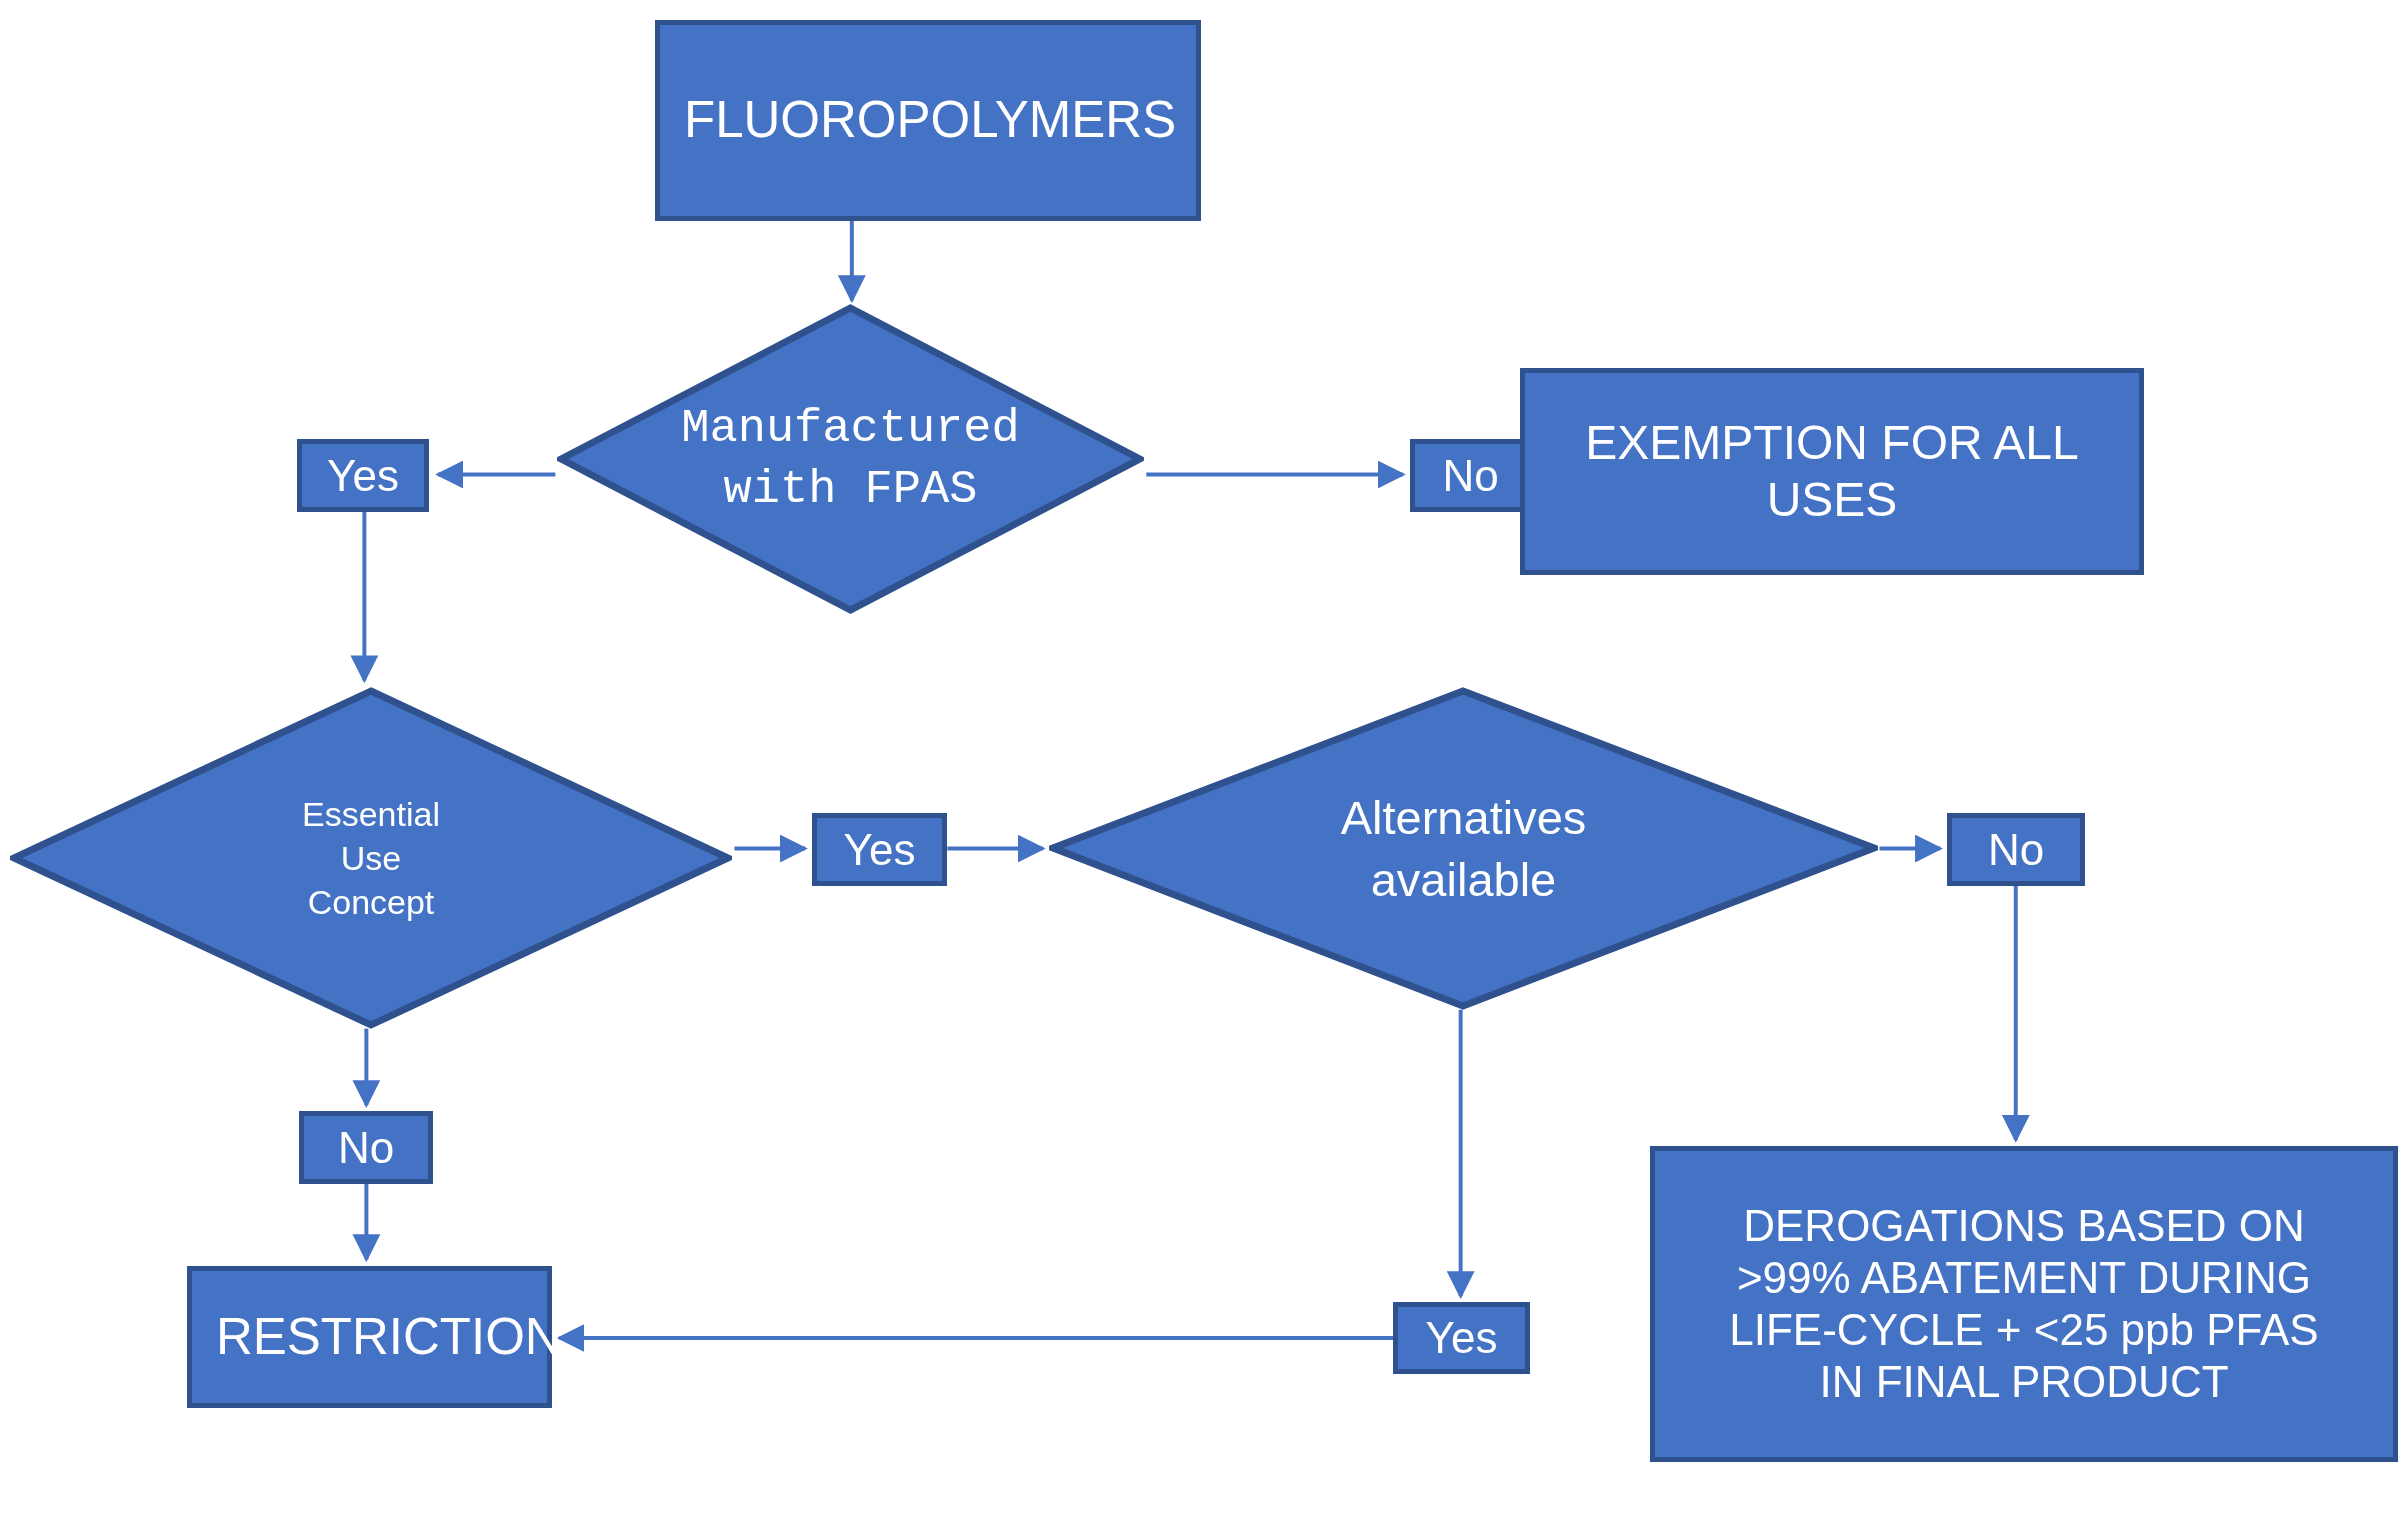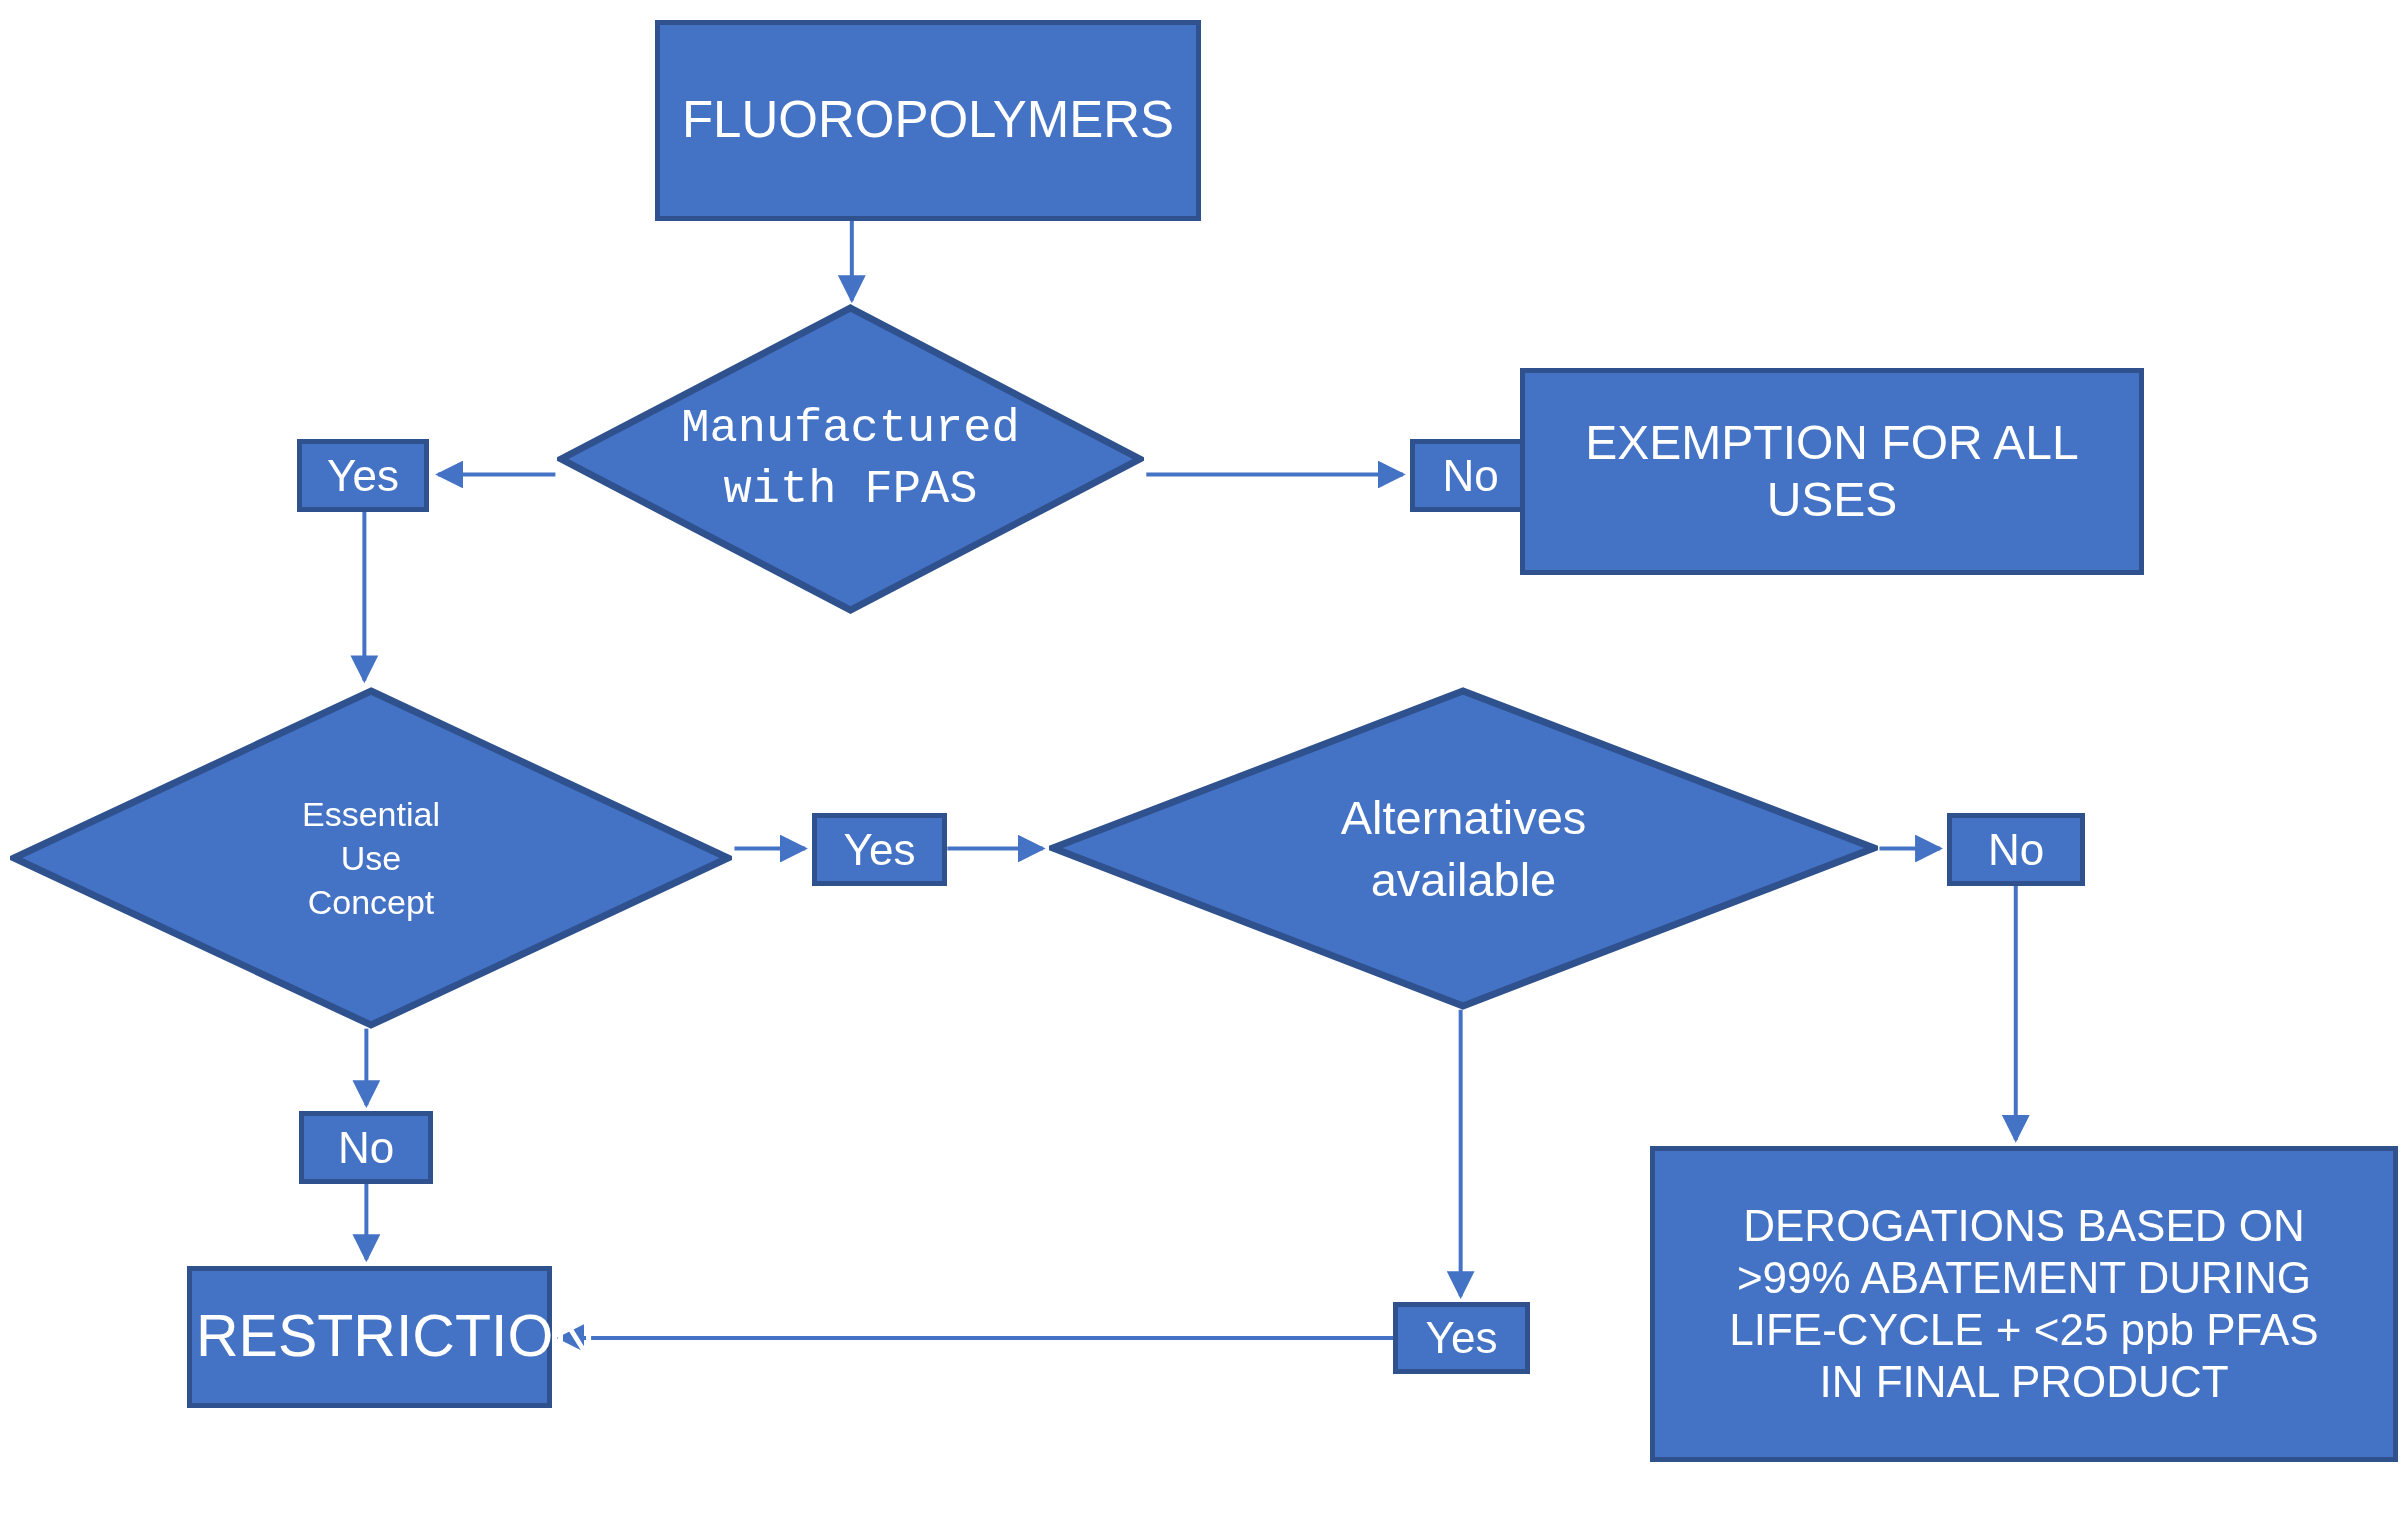"FLUOROPOLYMERS" .node-text { padding: 0 4px -> 0 24px }
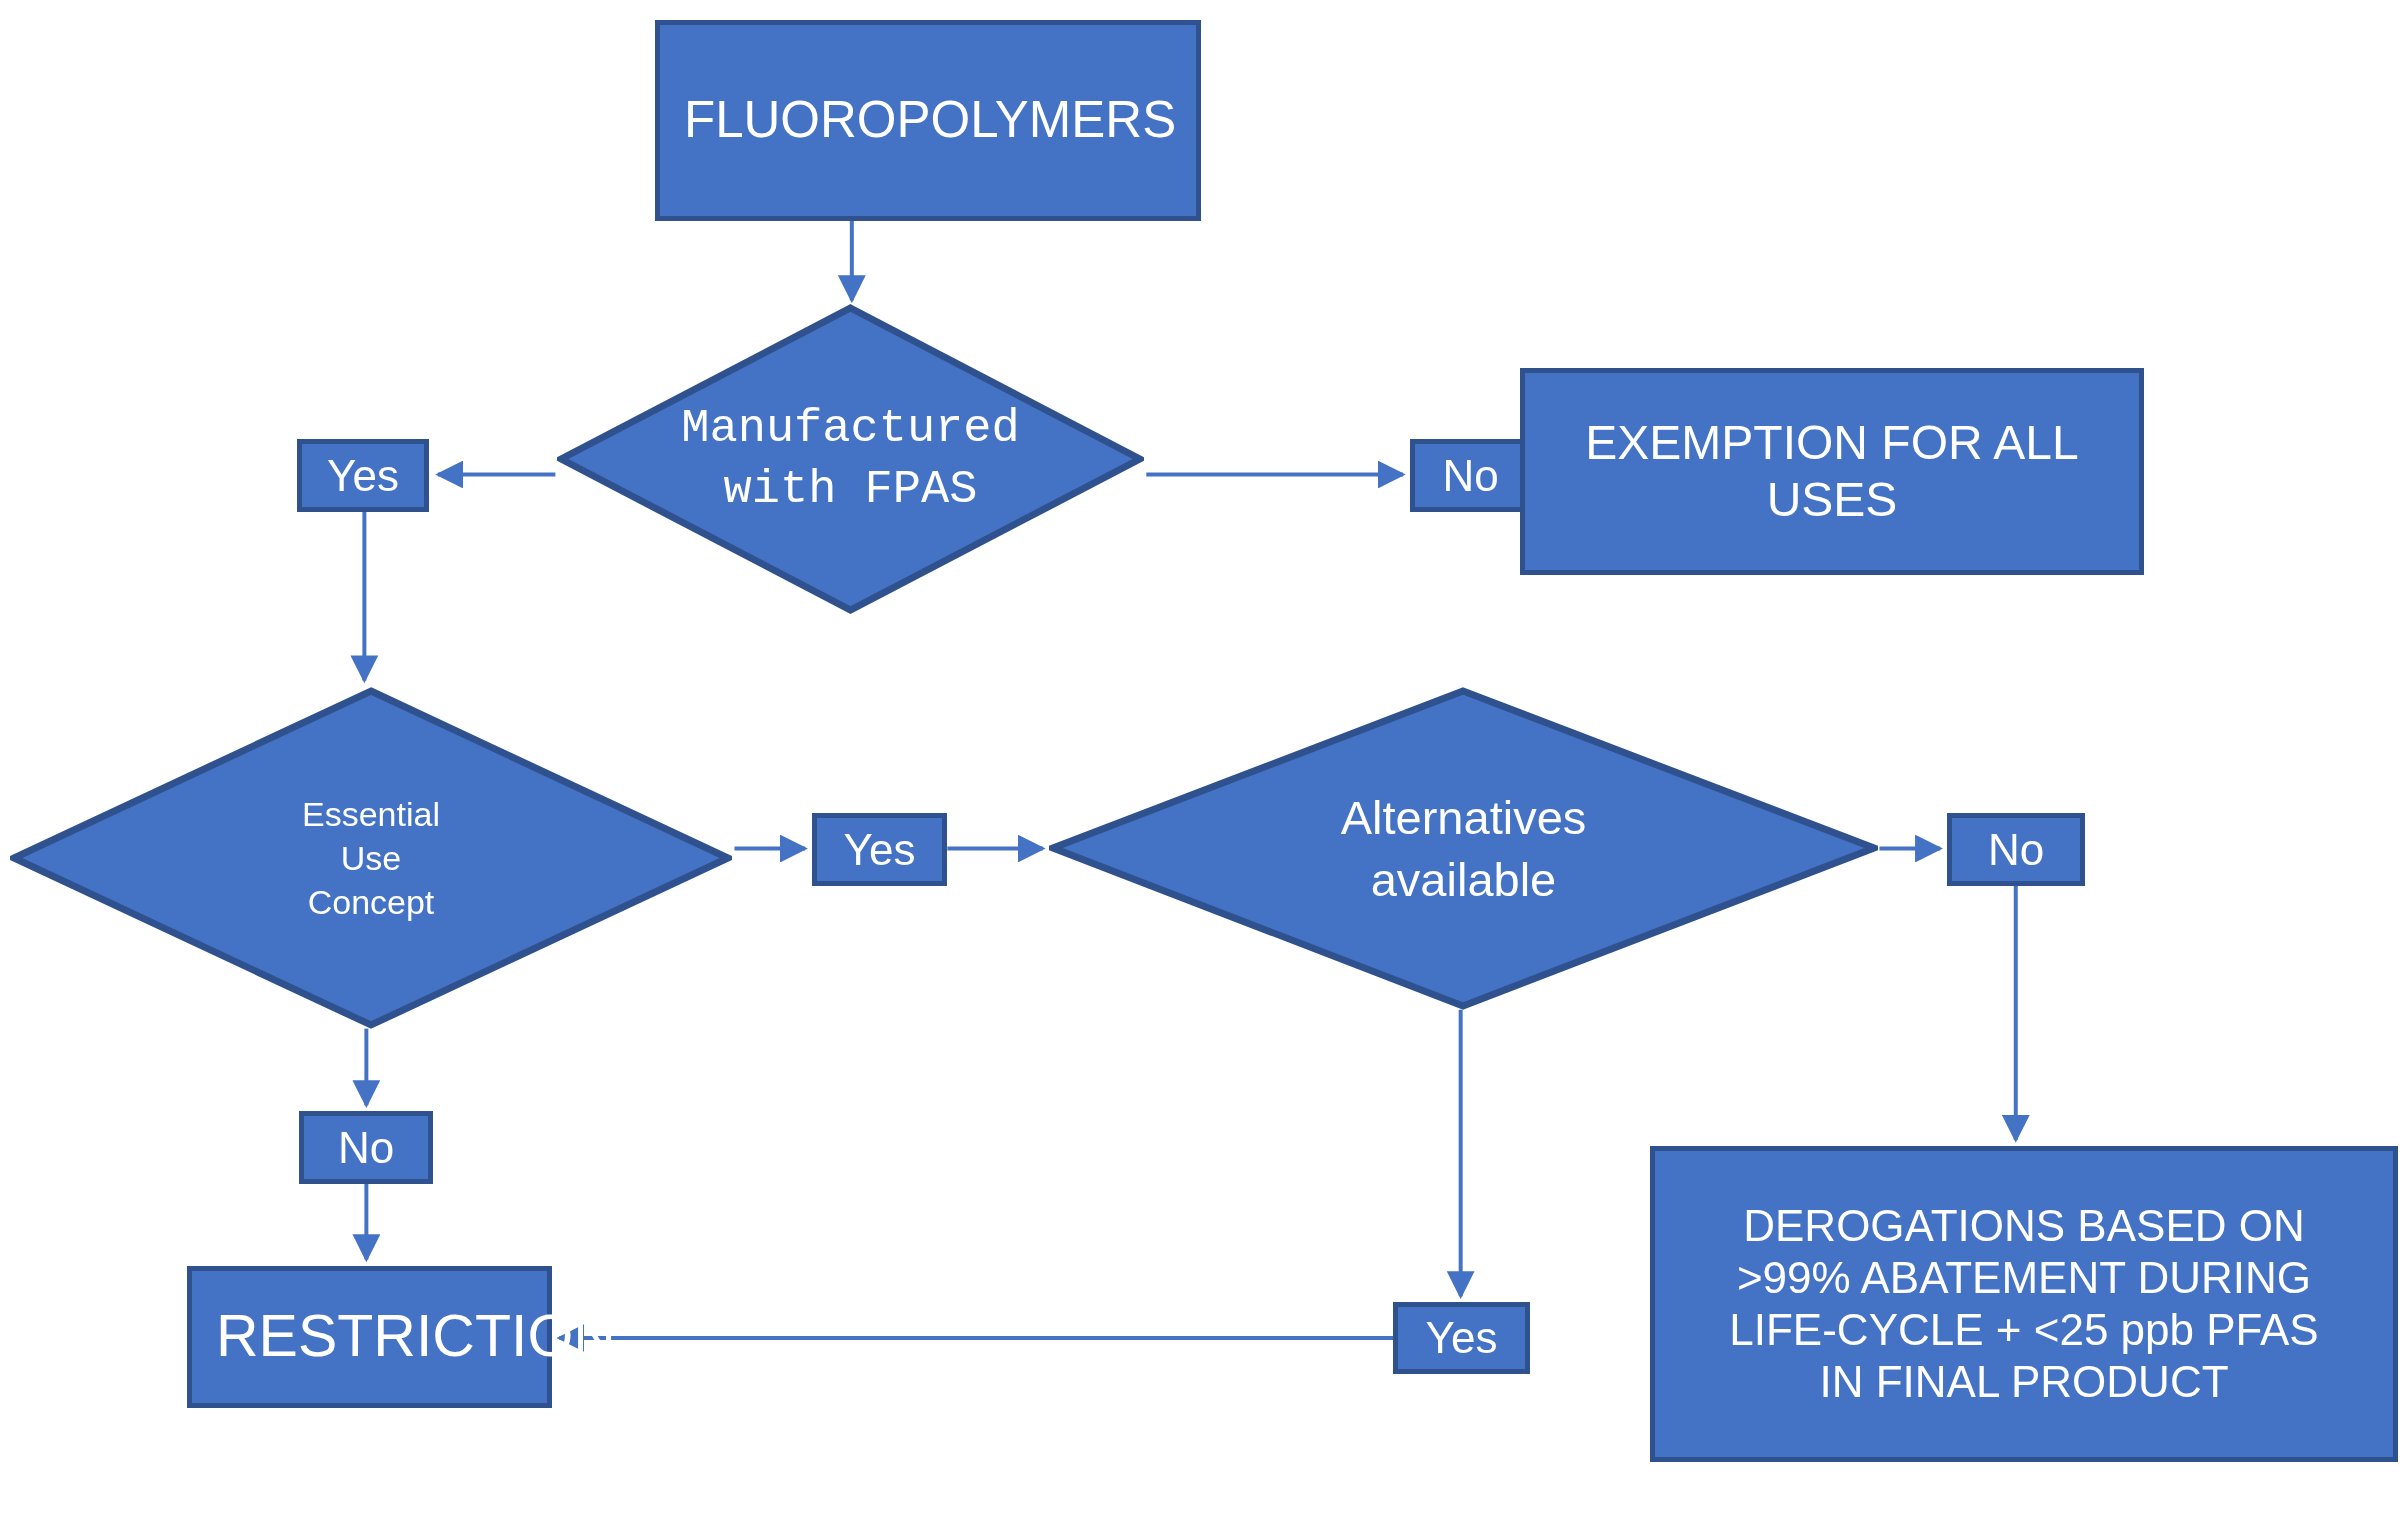"RESTRICTION" #node-restriction { font-size: 59px -> 51px }
